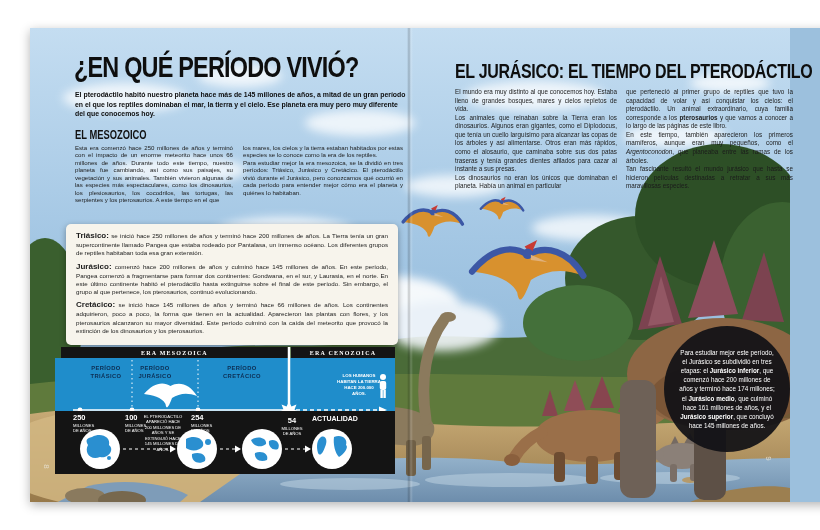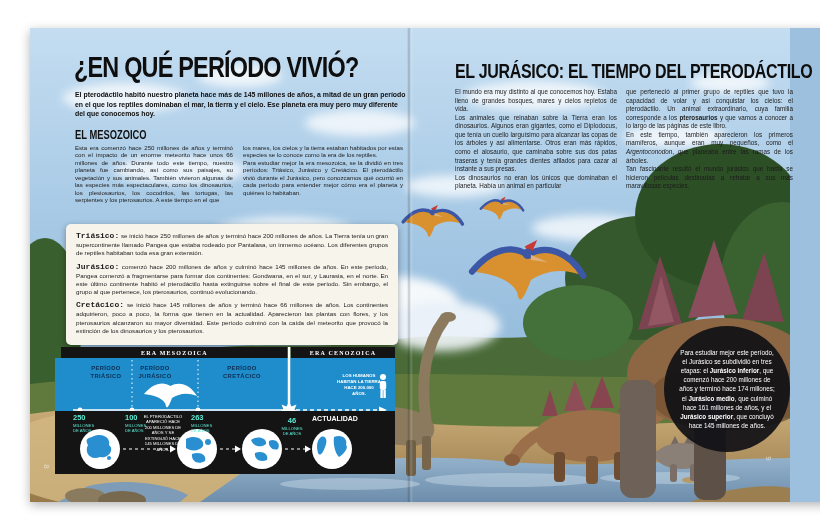"Triásico:" .term { font-family: Liberation Mono, monospace -> Liberation Sans, sans-serif }
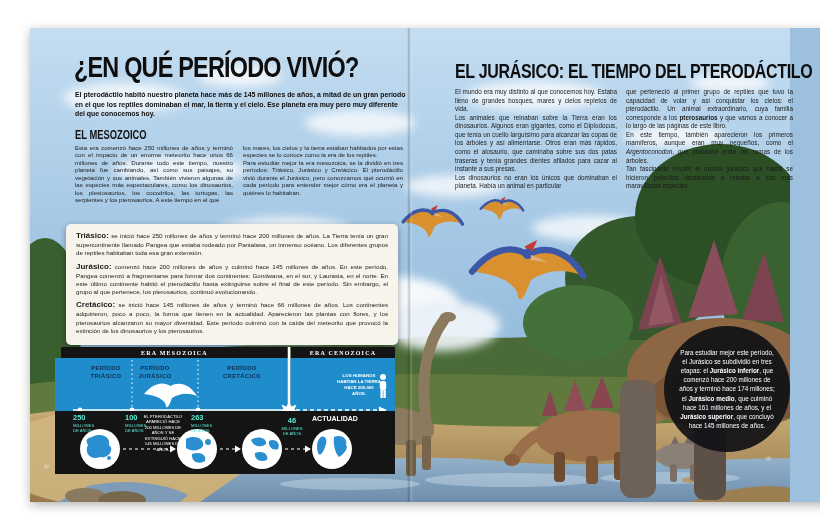"250" .mk { color: #5eead4 -> #ffffff }
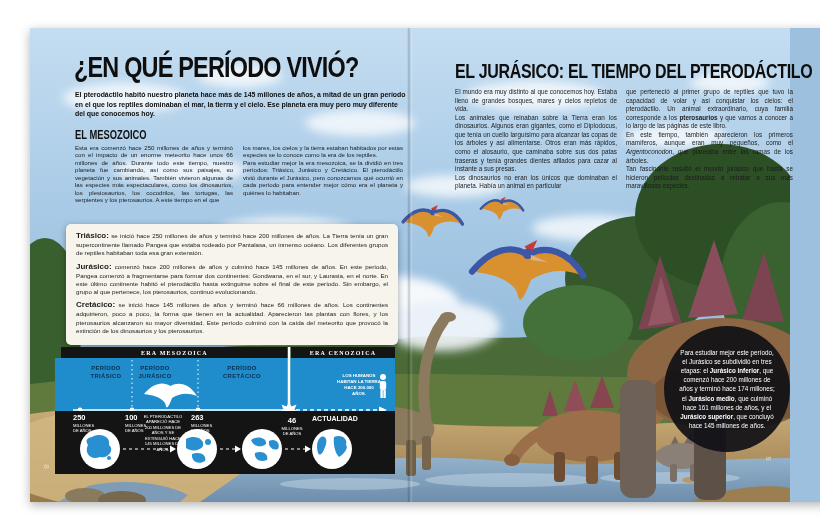"263" div.n { text: 263 -> 254 }
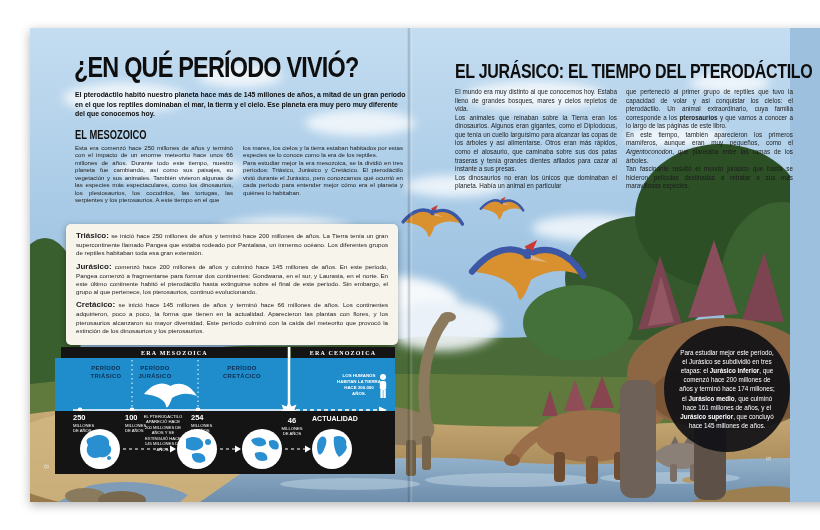"46" div.n { text: 46 -> 54 }
